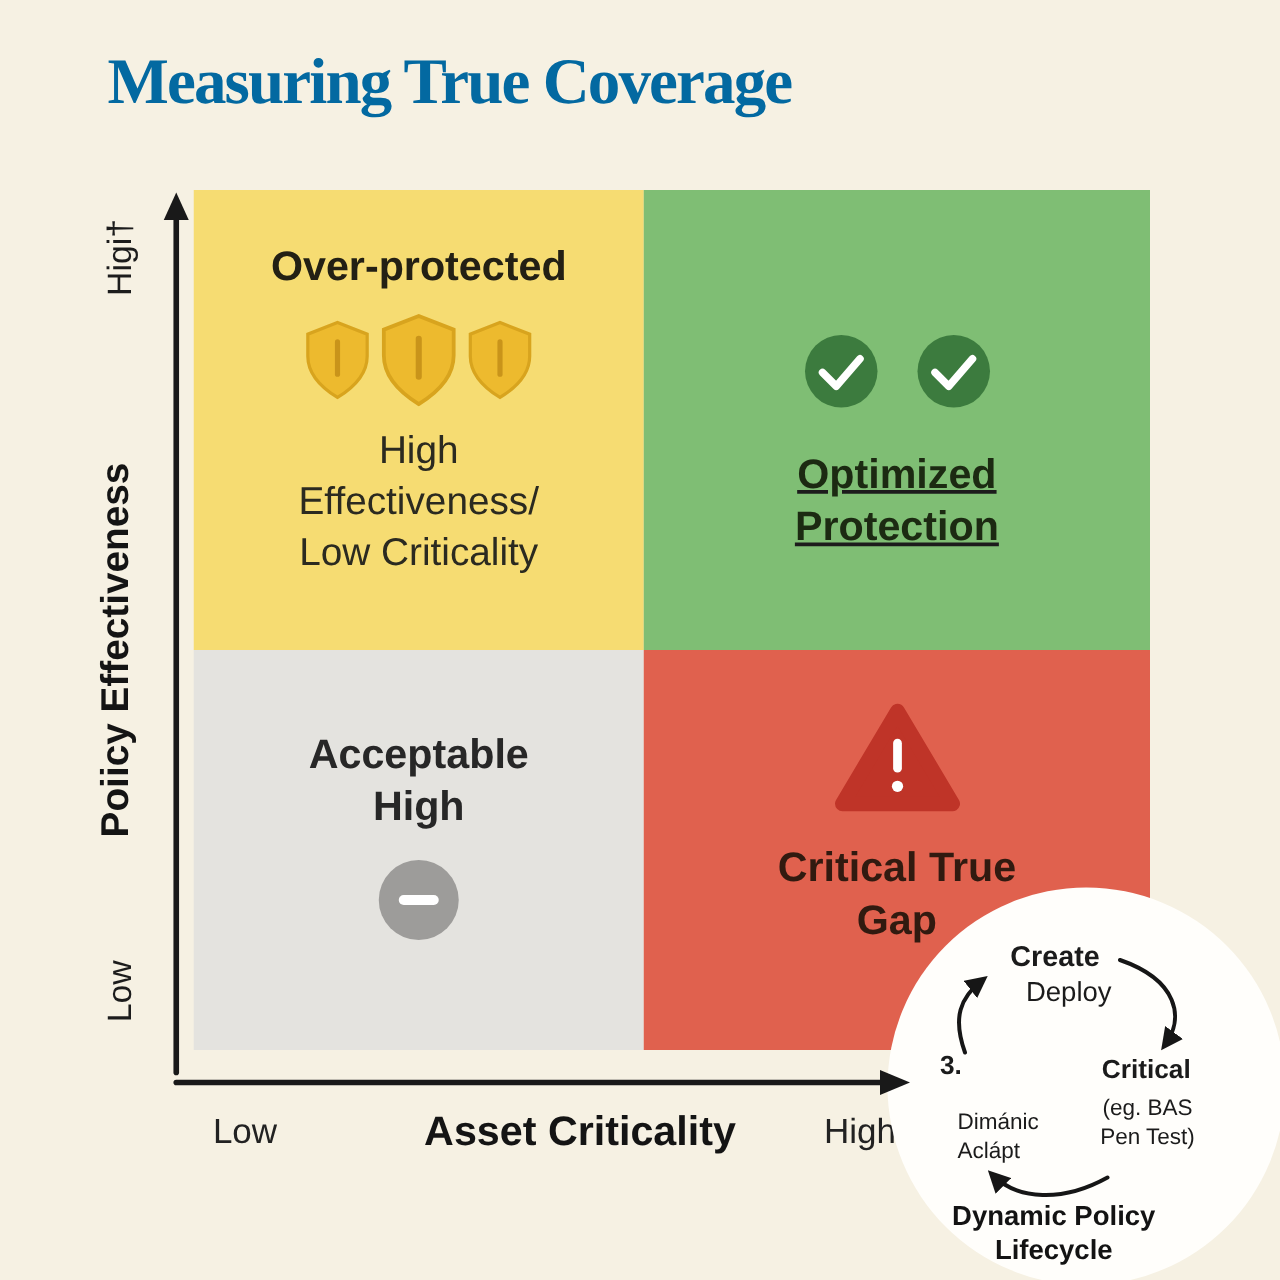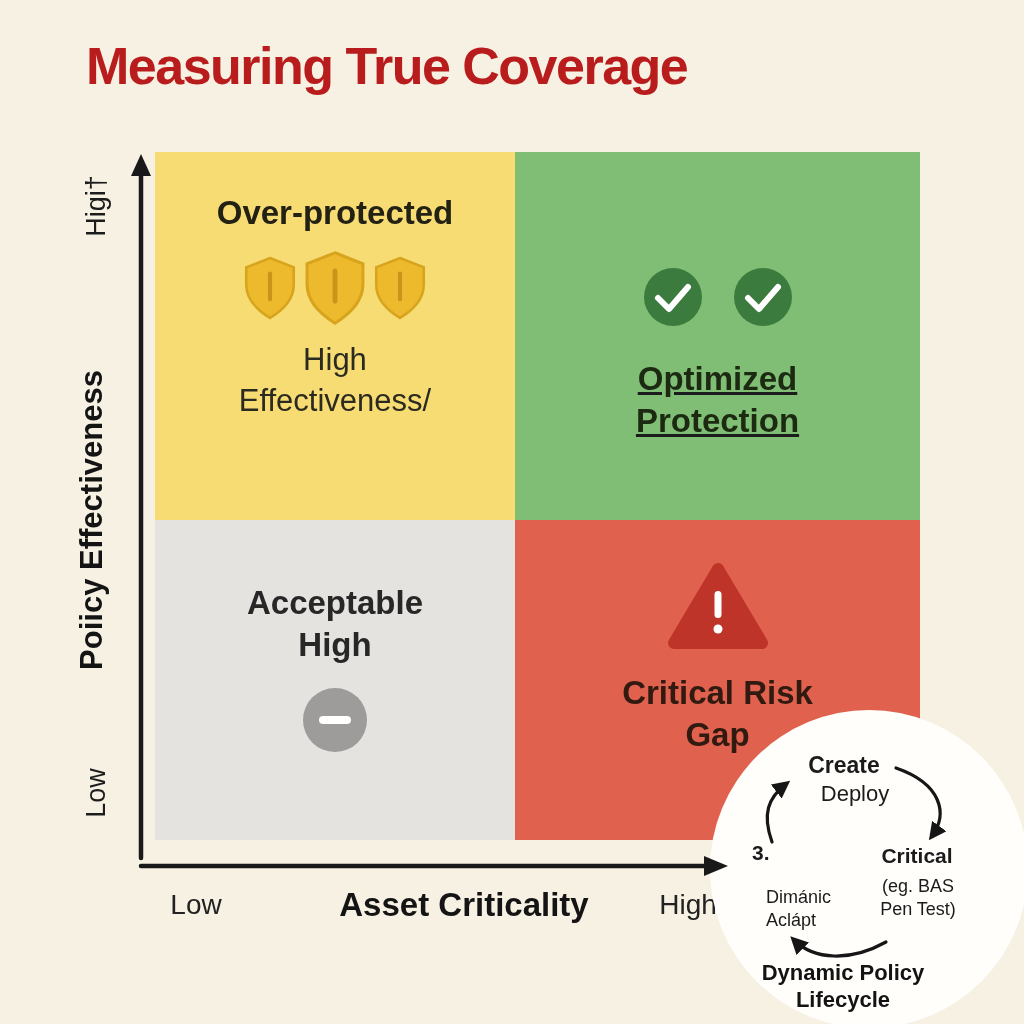"Measuring True Coverage" .title { color: #b91c1c -> #0369a1; font-family: none -> Liberation Serif, serif }
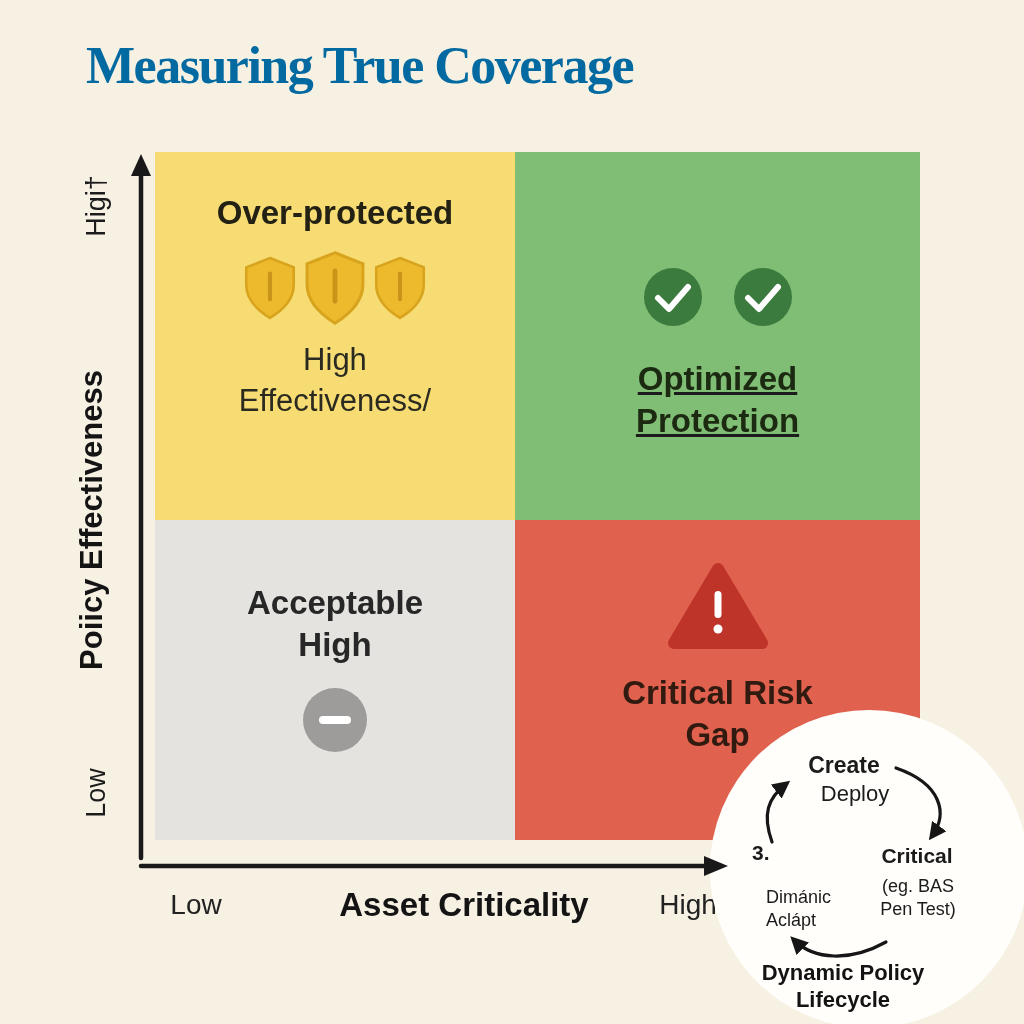"Low Criticality" div { html: none -> <div>Low Criticality</div> }
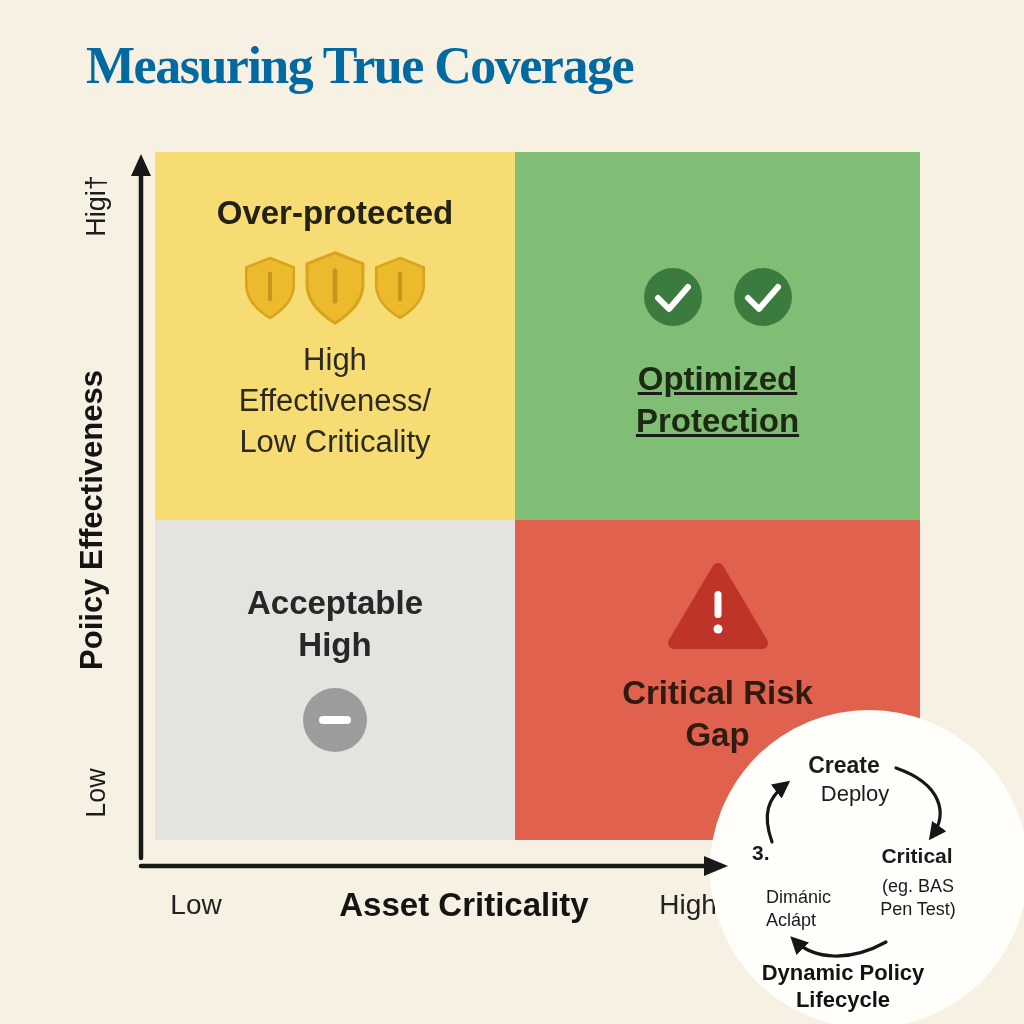"Critical Risk" div { text: Risk -> True }
